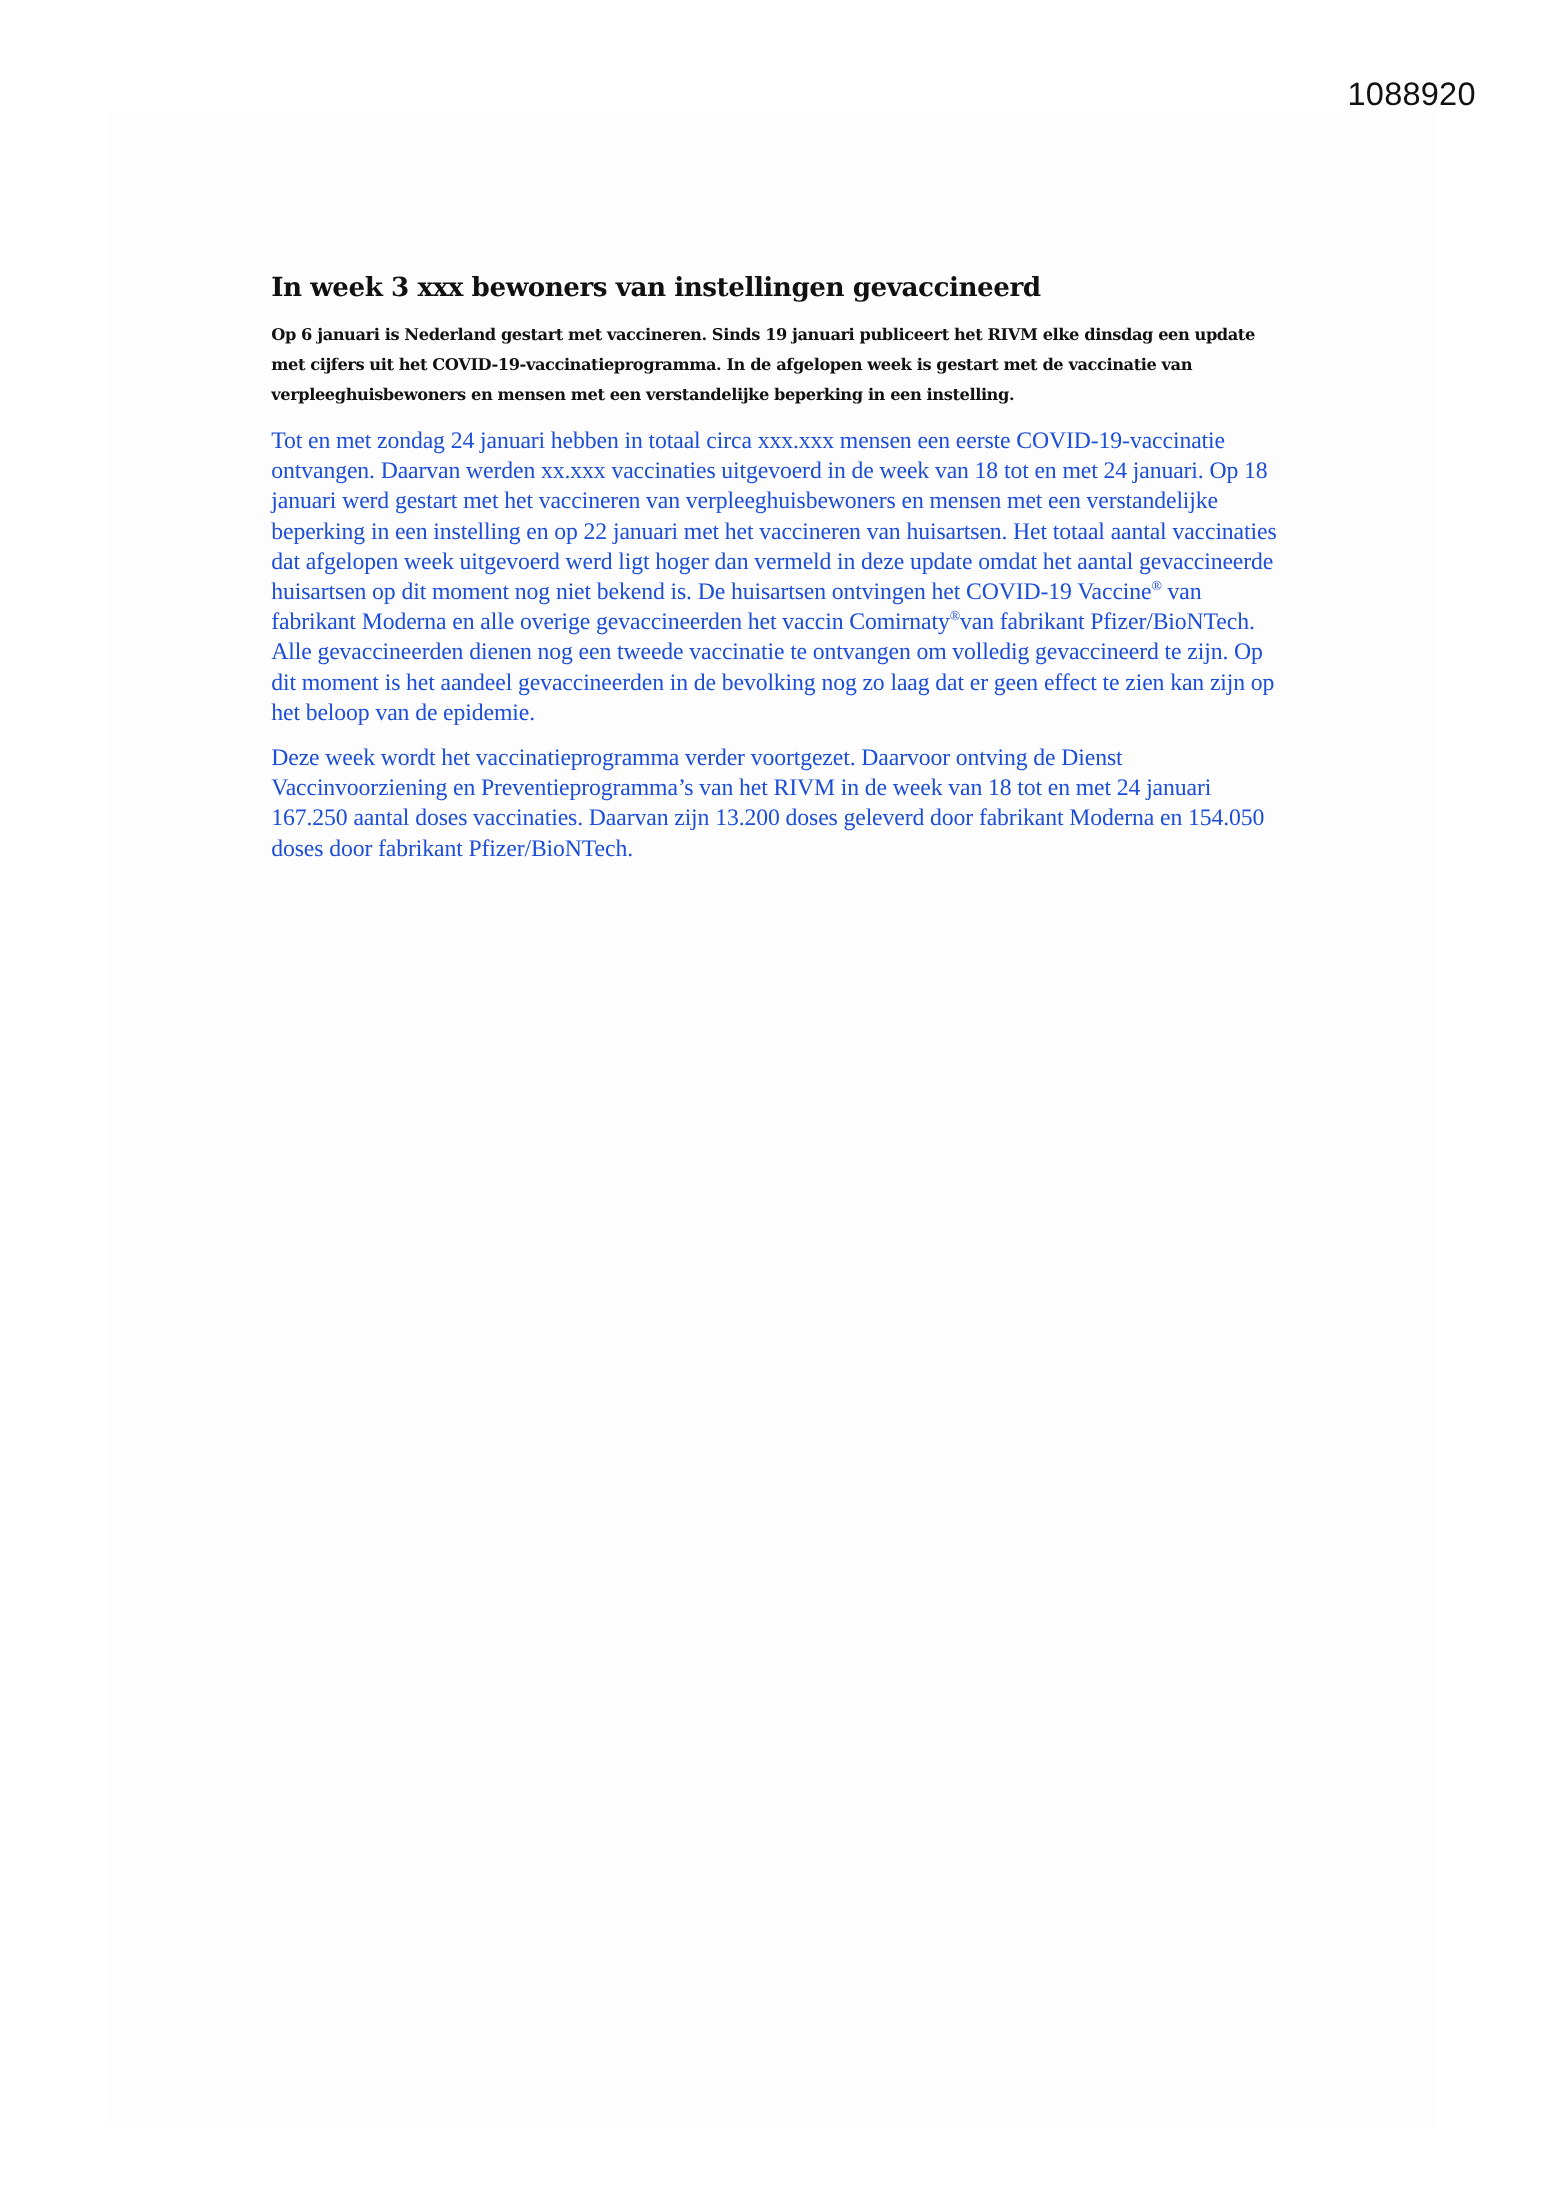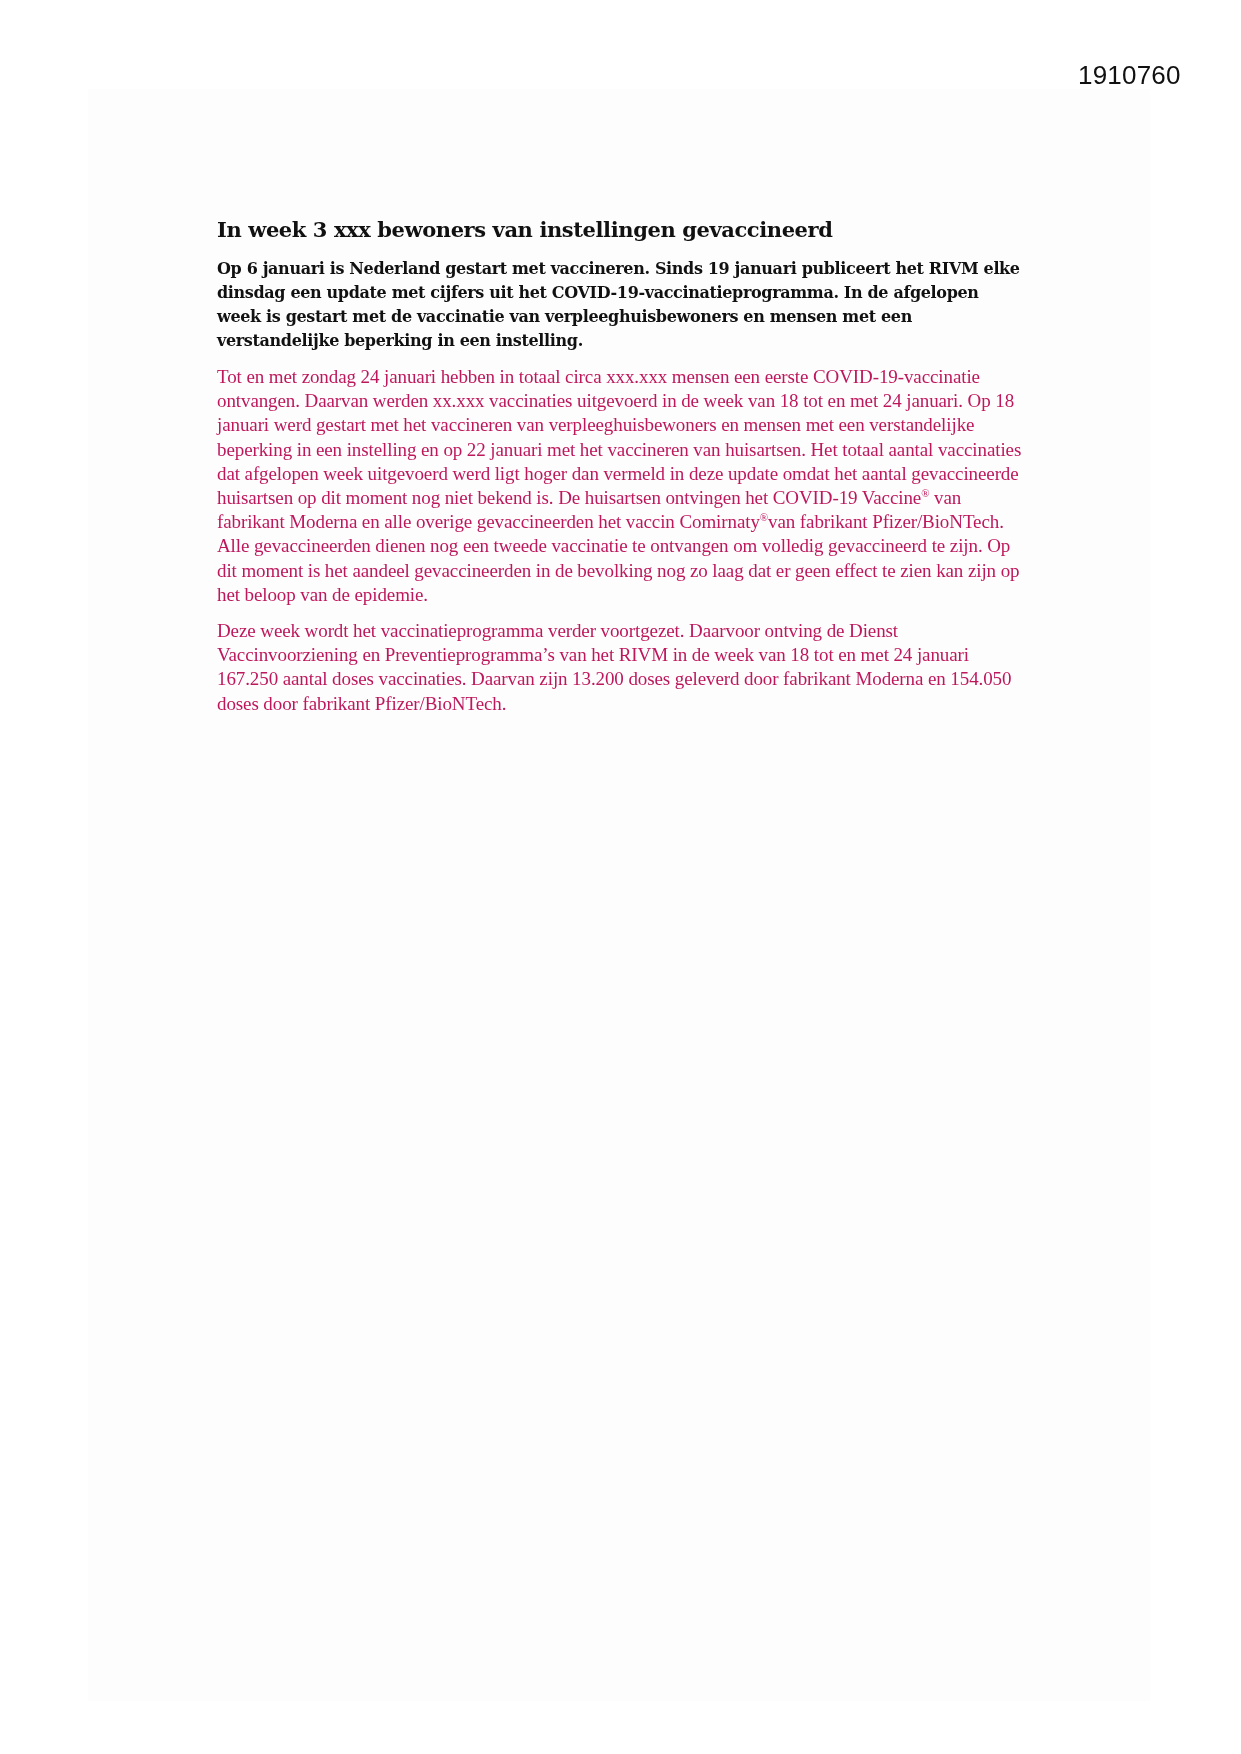"1910760" div.doc-id { text: 1910760 -> 1088920 }
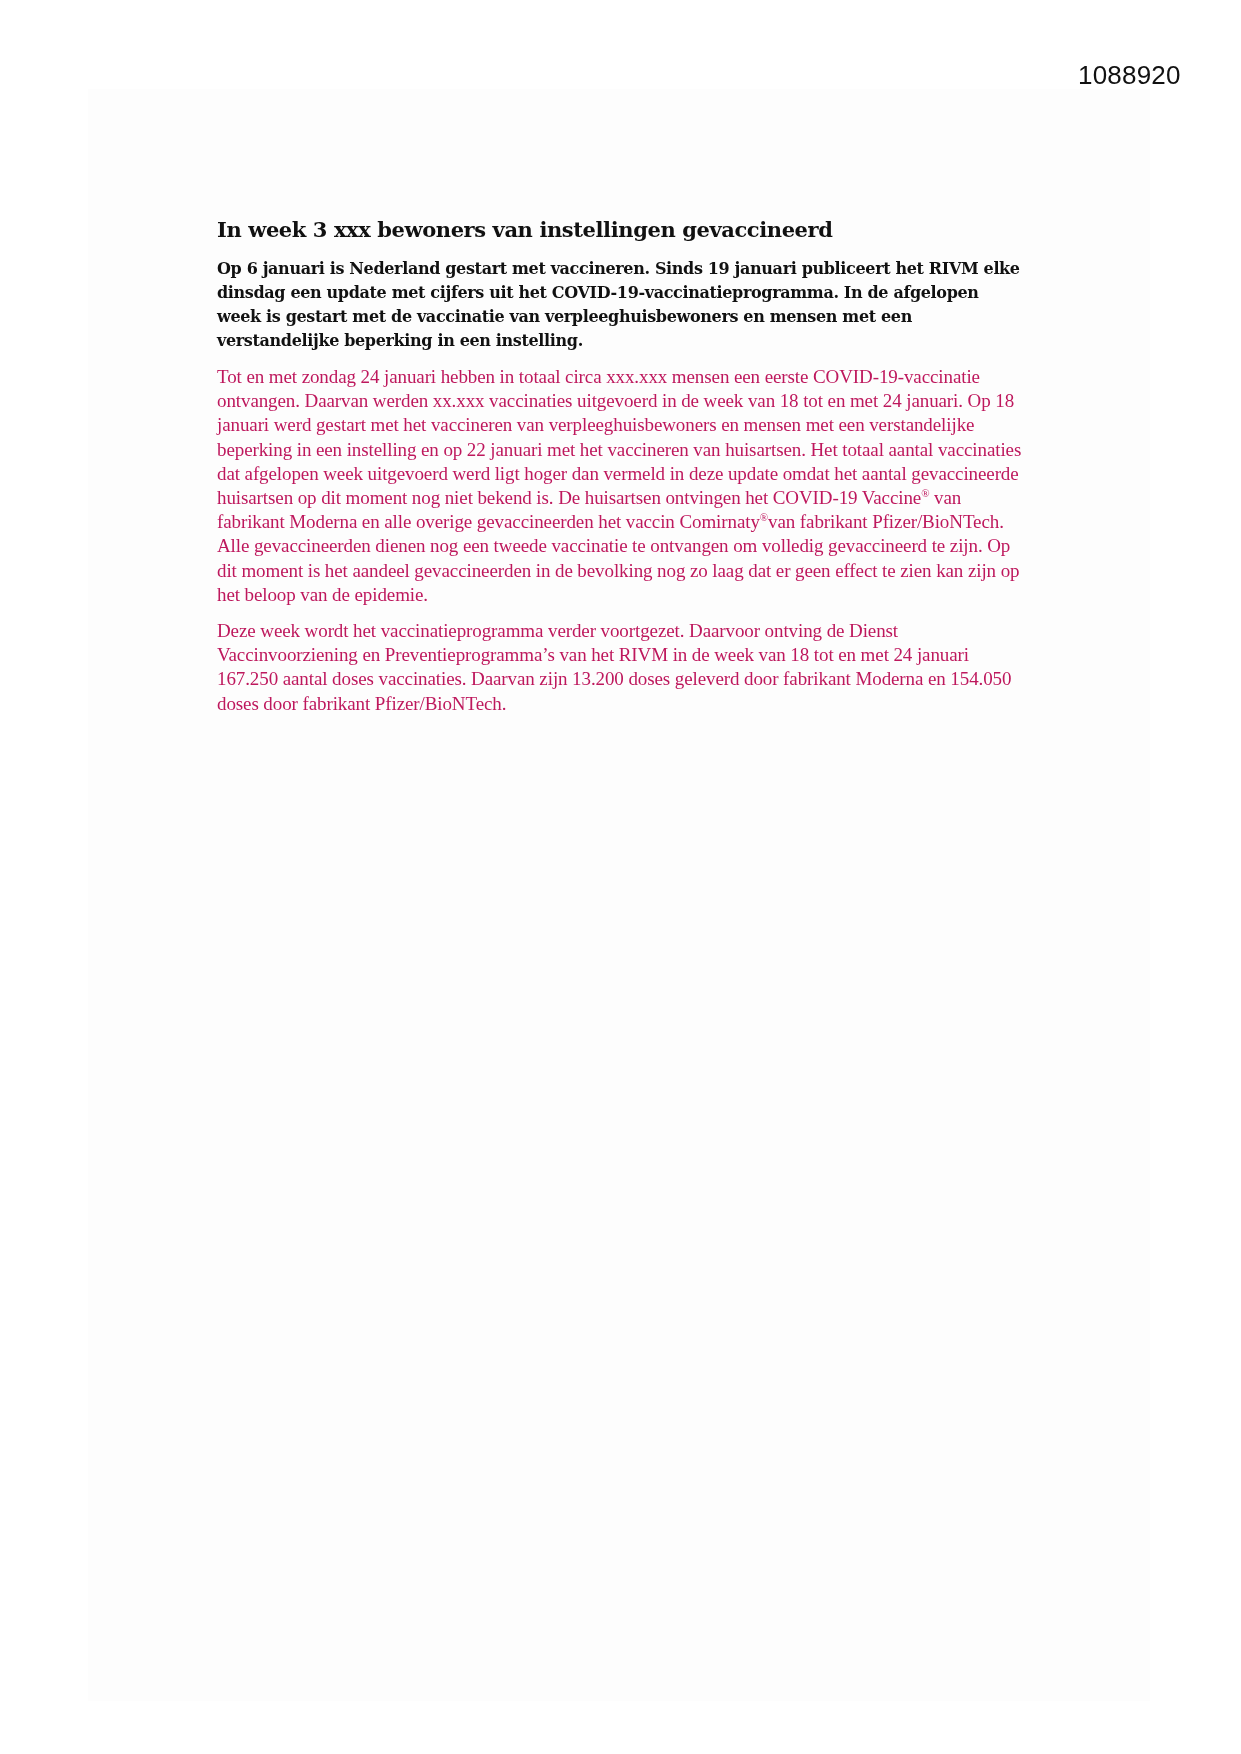"Op 6 januari is Nederland" .lead { font-size: 16px -> 13px }
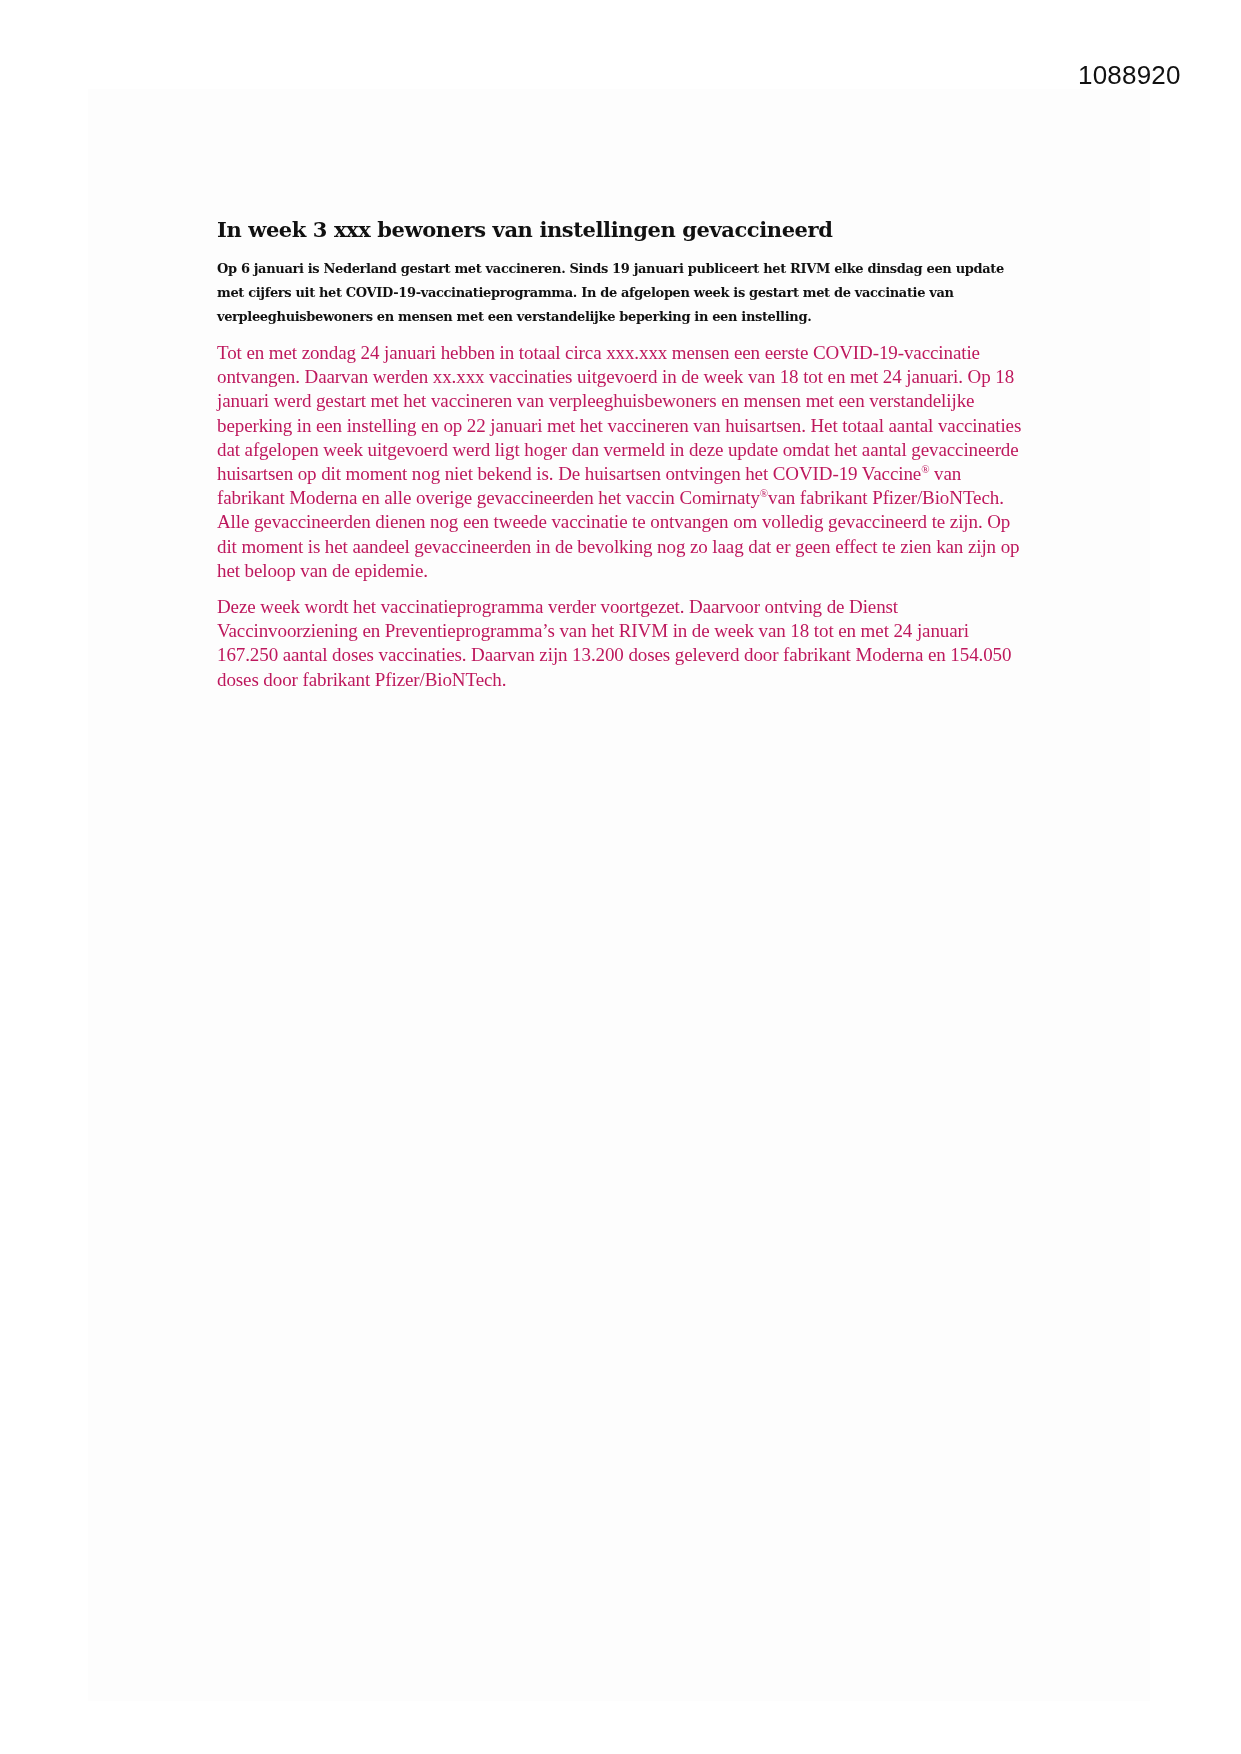"Tot en met zondag 24" .body-text { color: #be185d -> #1d4ed8 }
